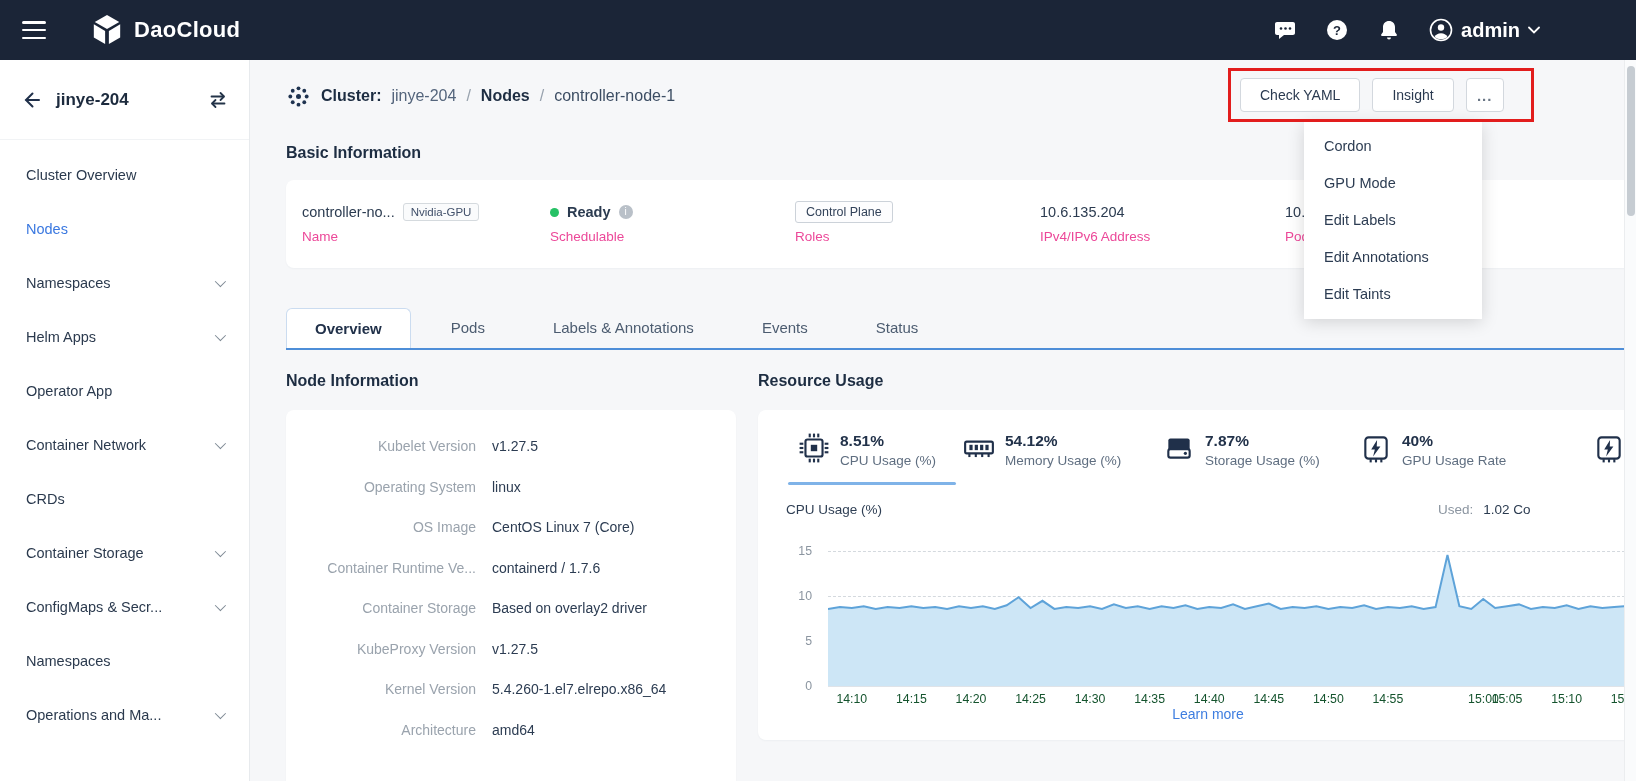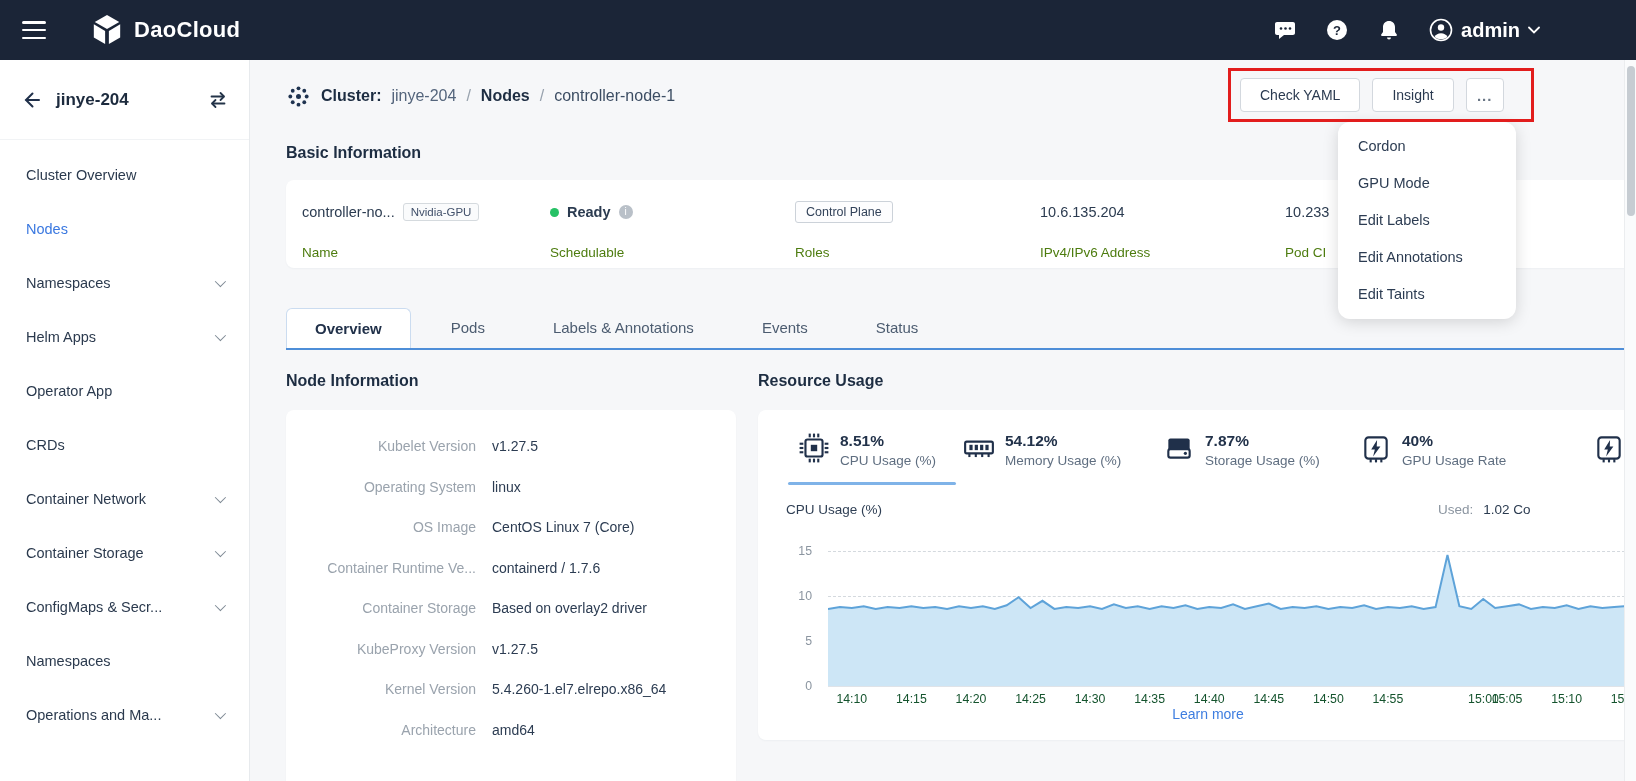"Cordon" .dropdown { border-radius: 12px -> 0; left: 1088px -> 1054px }
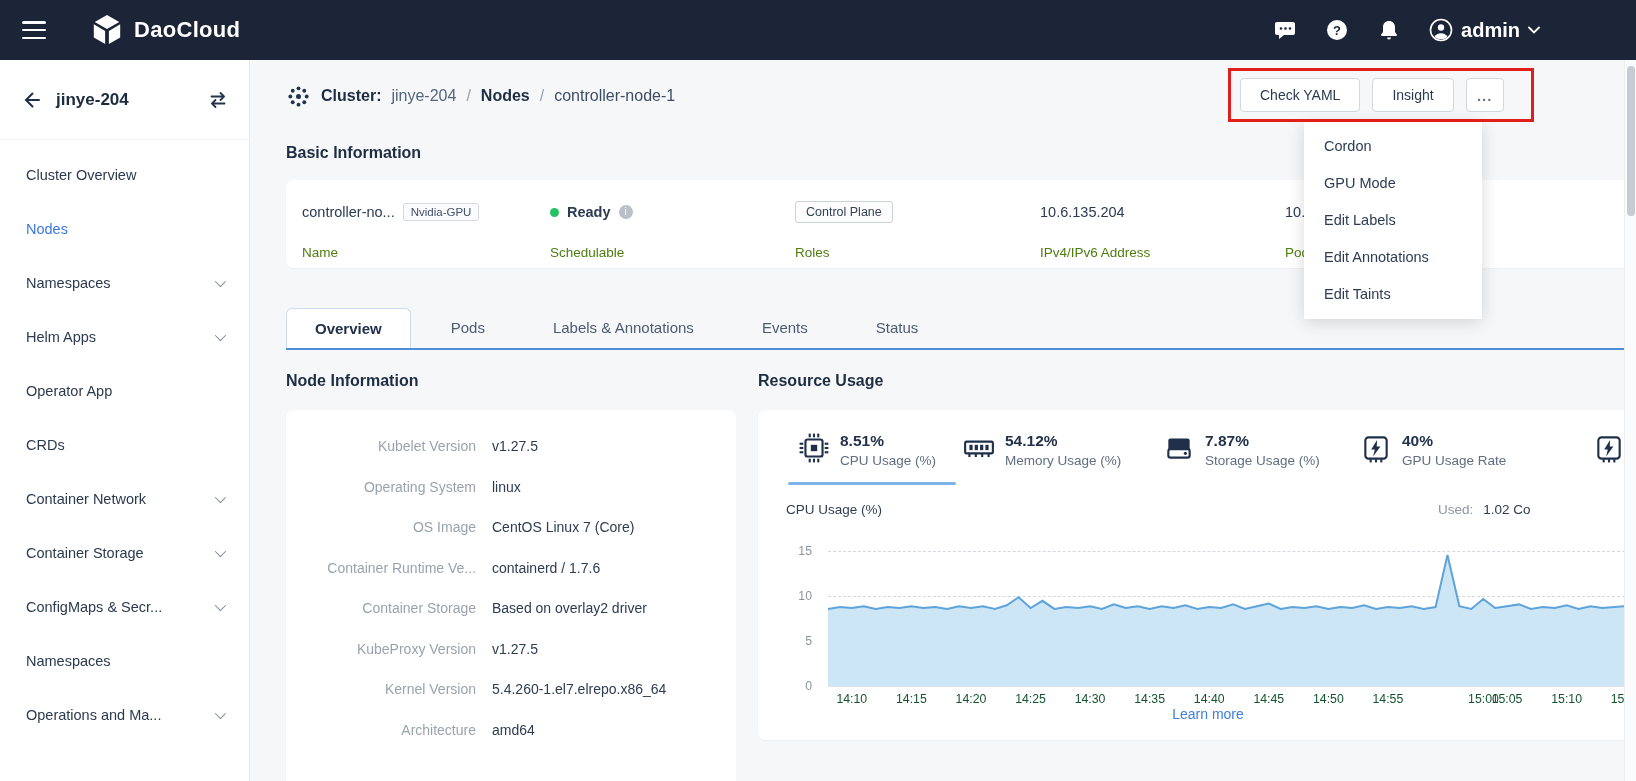"Name" .bi-label { color: #4d7c0f -> #ec4899; margin-top: 22px -> 6px }
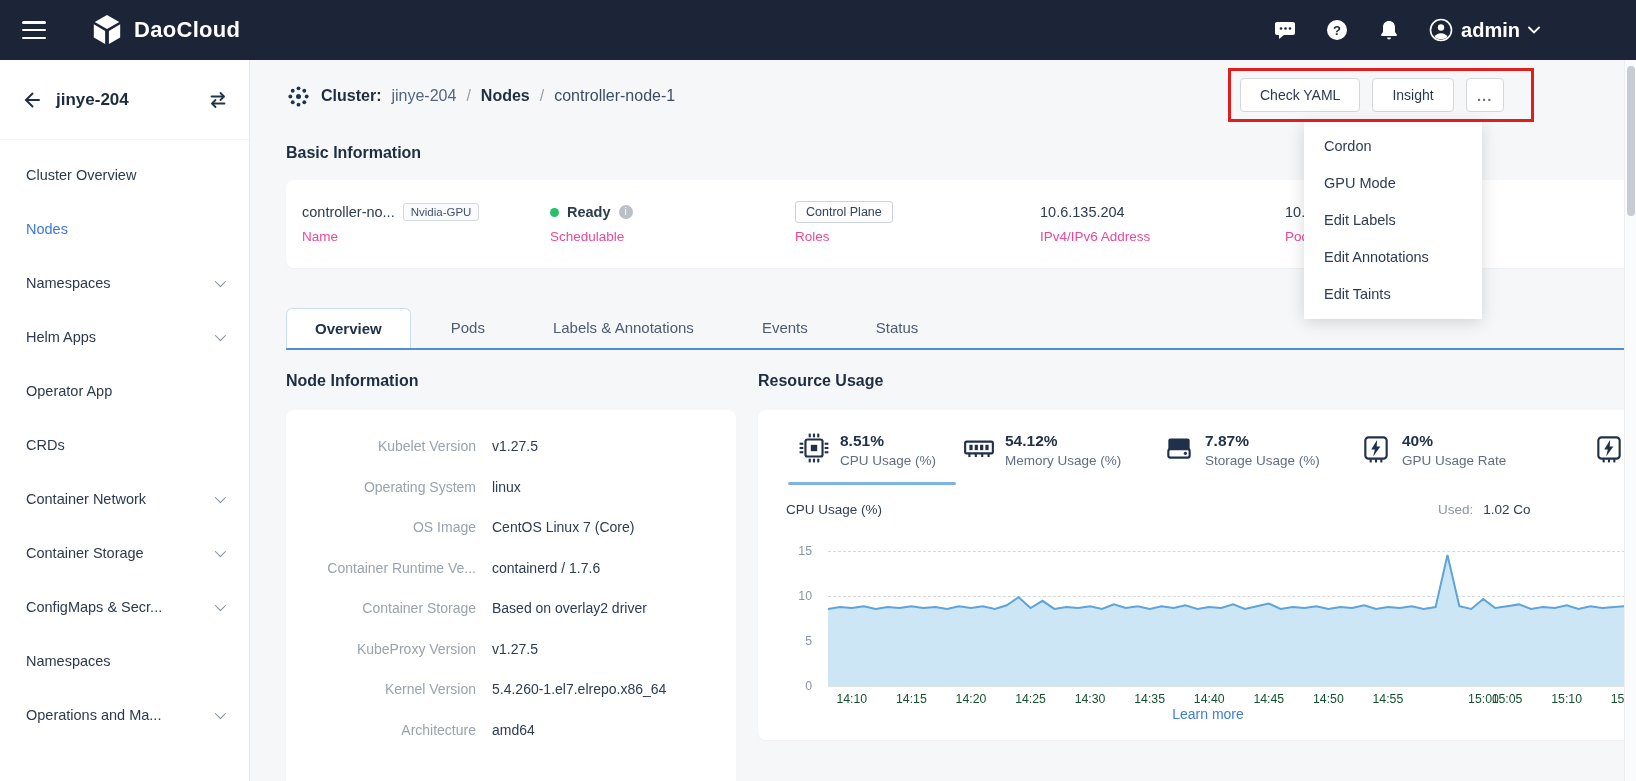"CRDs" div.nav-item { order: before "Container Network" -> after "Container Network" }
